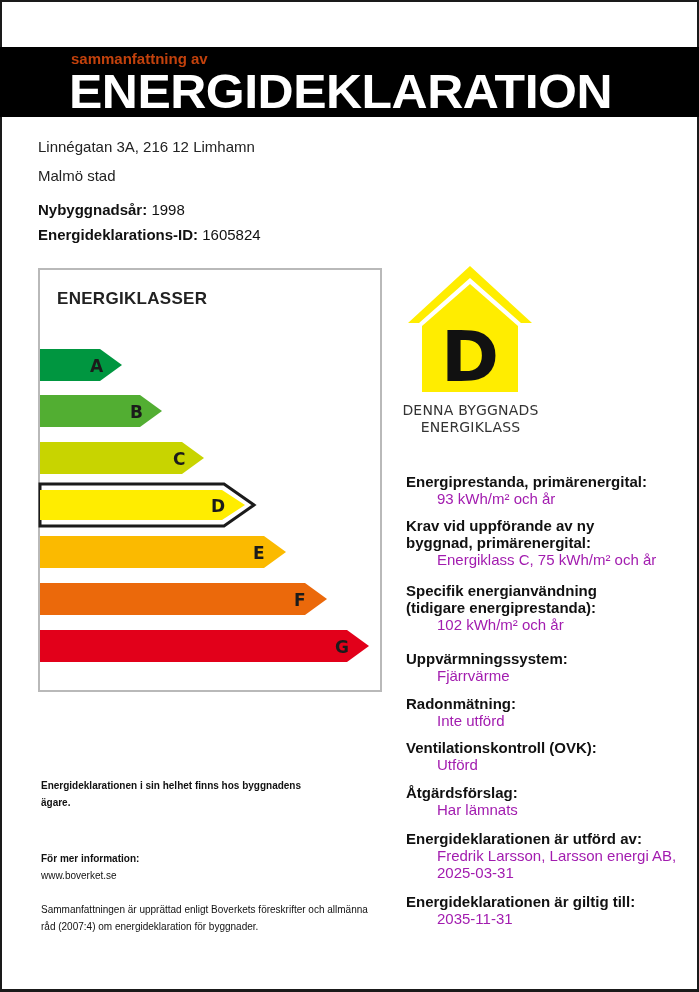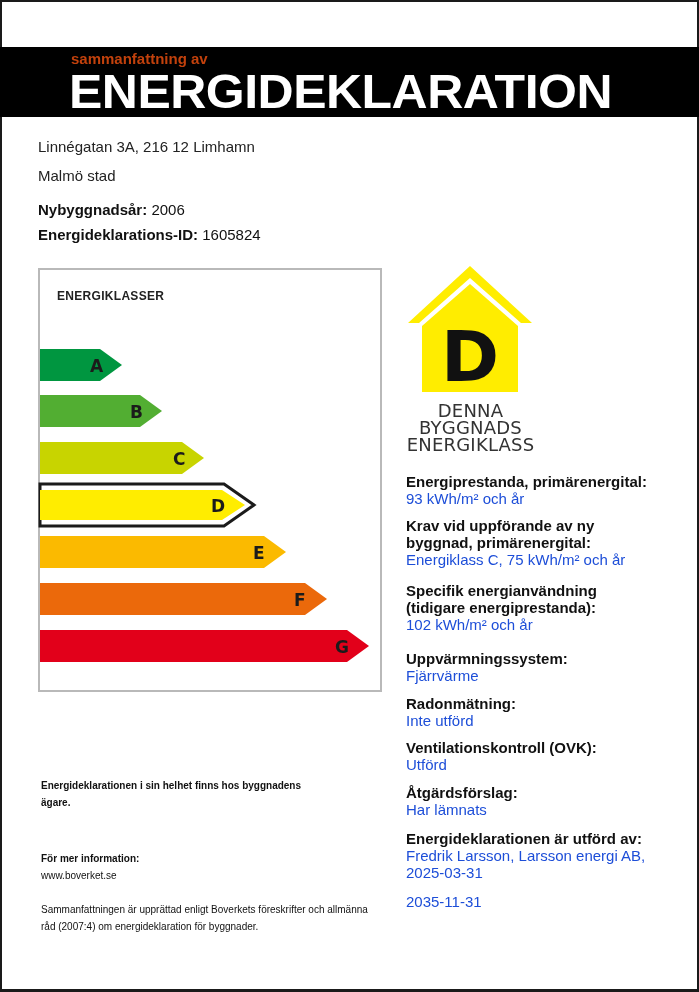"2006" span { text: 2006 -> 1998 }
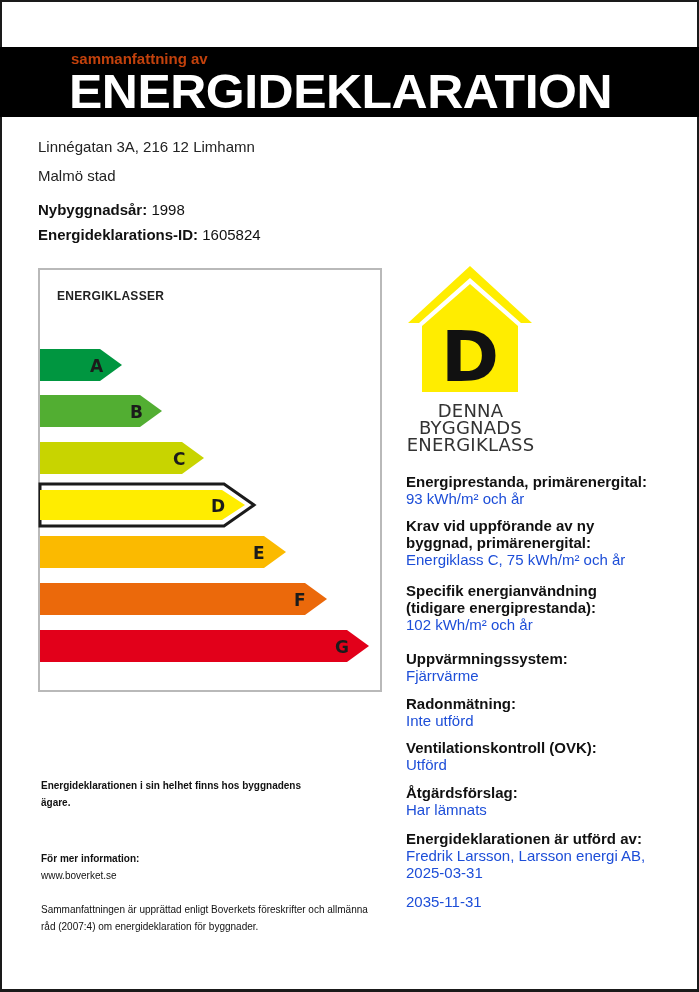"ENERGIKLASSER" .chart-title { font-size: 12px -> 17px }
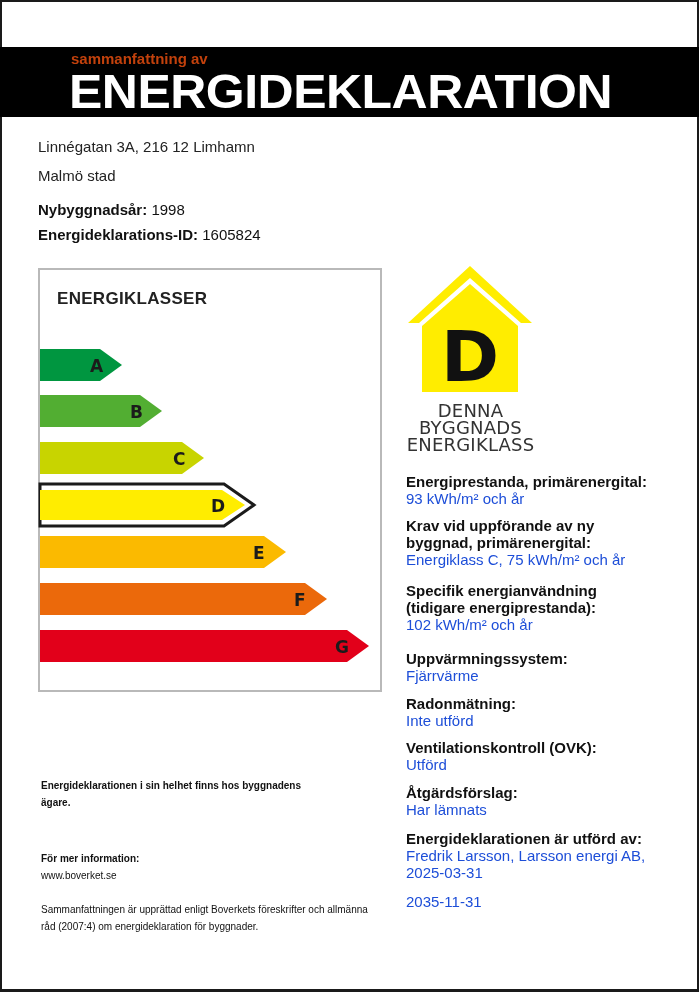"DENNA BYGGNADS" .house-caption { font-size: 18px -> 14px }
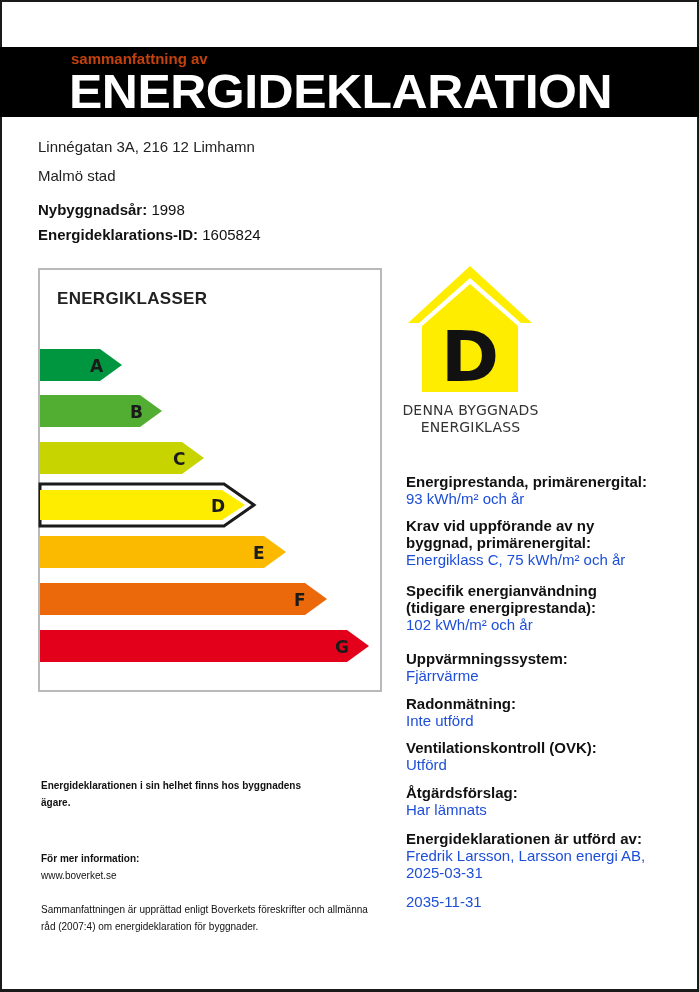"93 kWh/m² och år" .info .v { color: #1d4ed8 -> #a21caf; margin-left: none -> 31px }
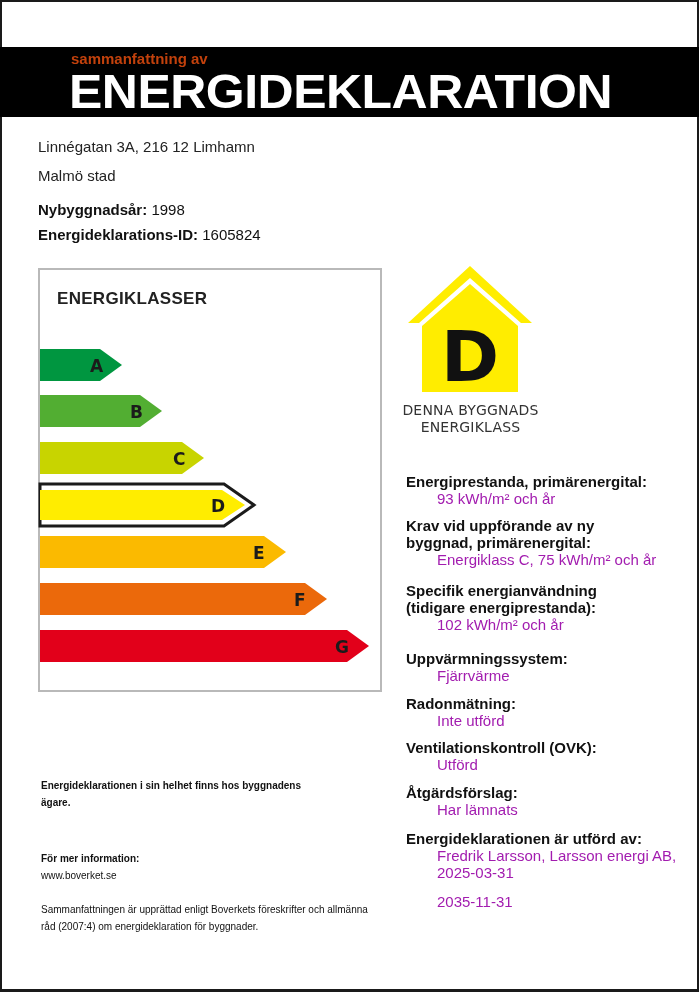"Energideklarationen är giltig till:" span.k { html: none -> <span>Energideklarationen är giltig till:</span> }
